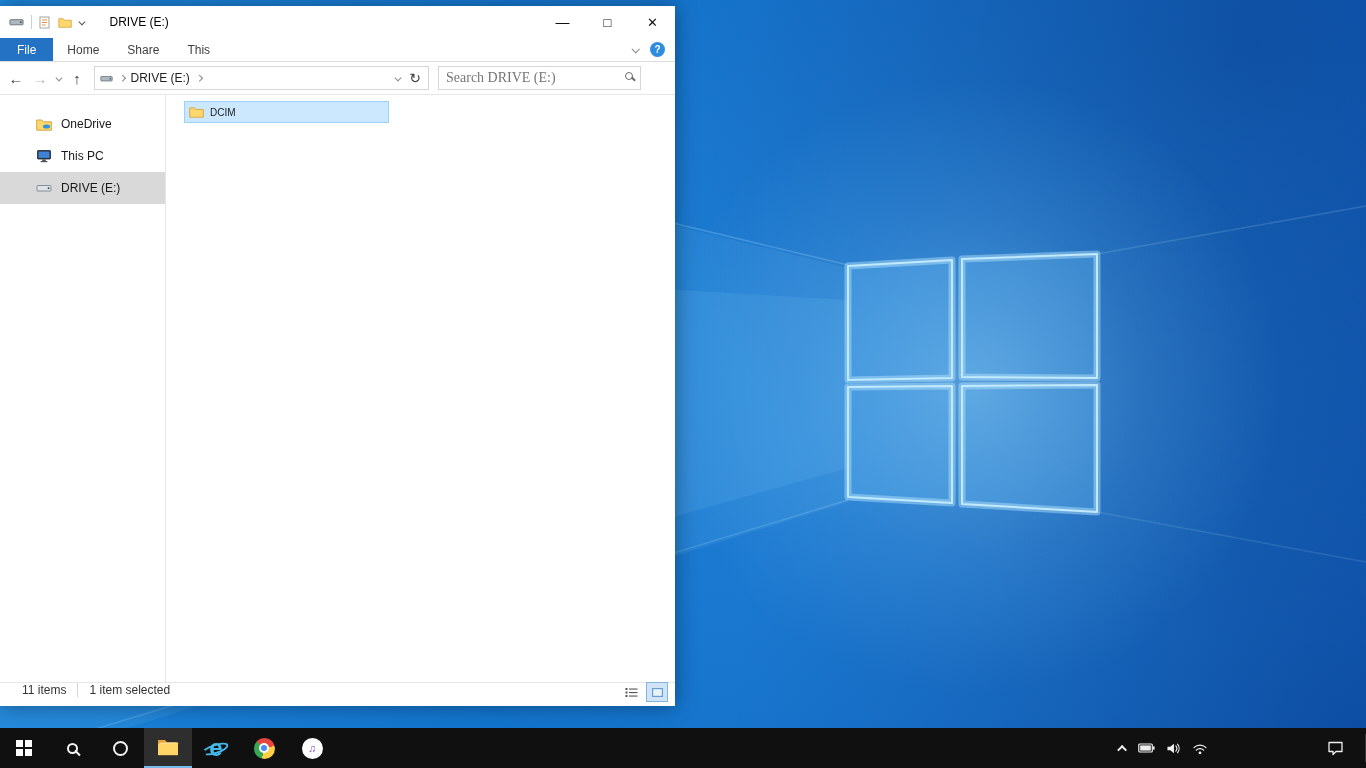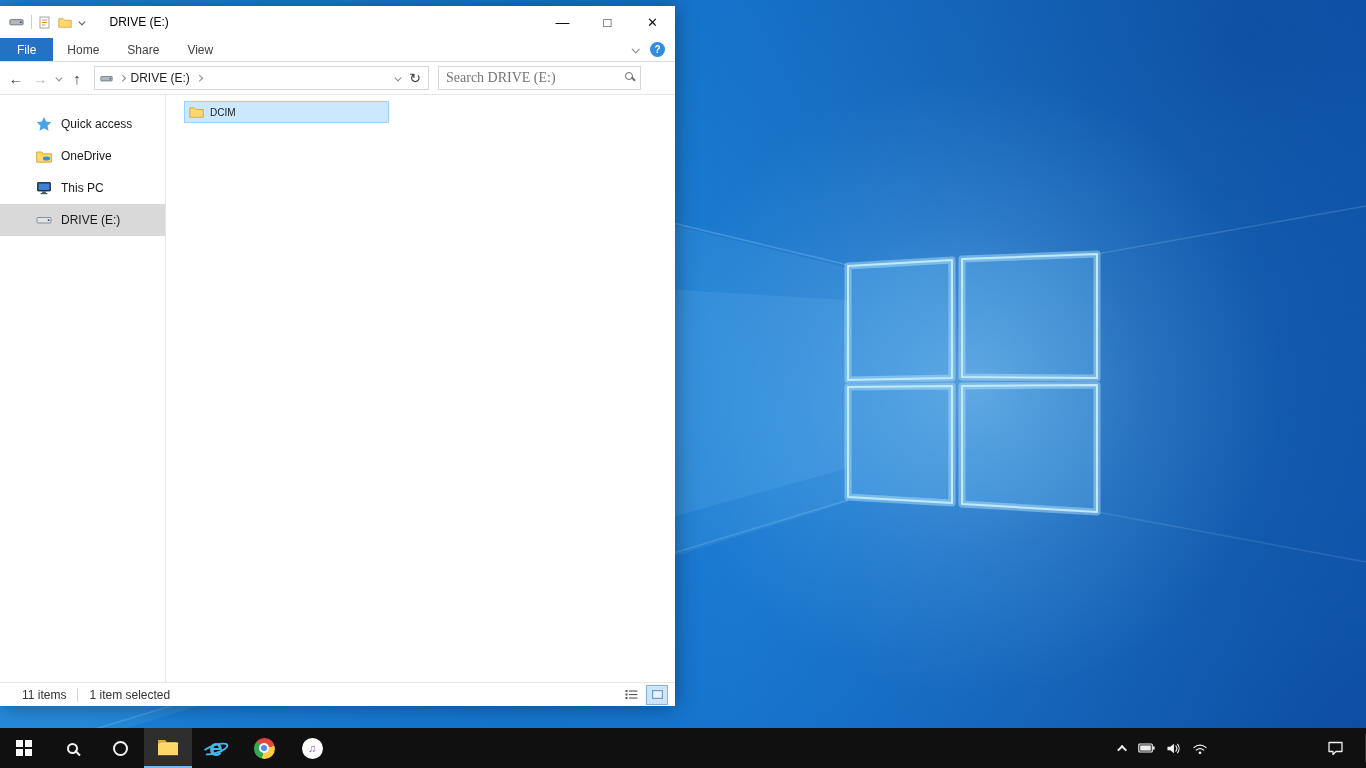"View" div.tab { text: View -> This }
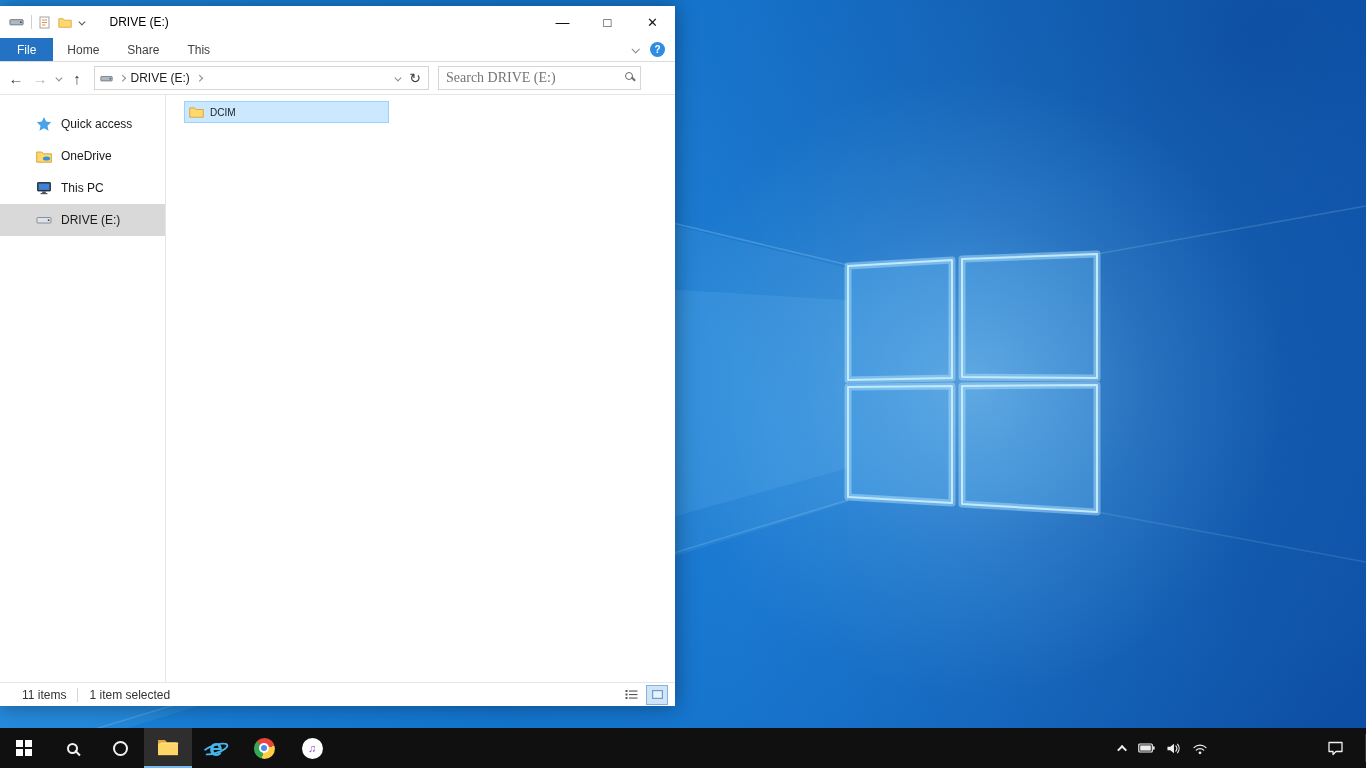"Quick access" div.side-item { html: <div> <svg> <polygon></polygon> </svg> <span>Quick access</span> </div> -> none }
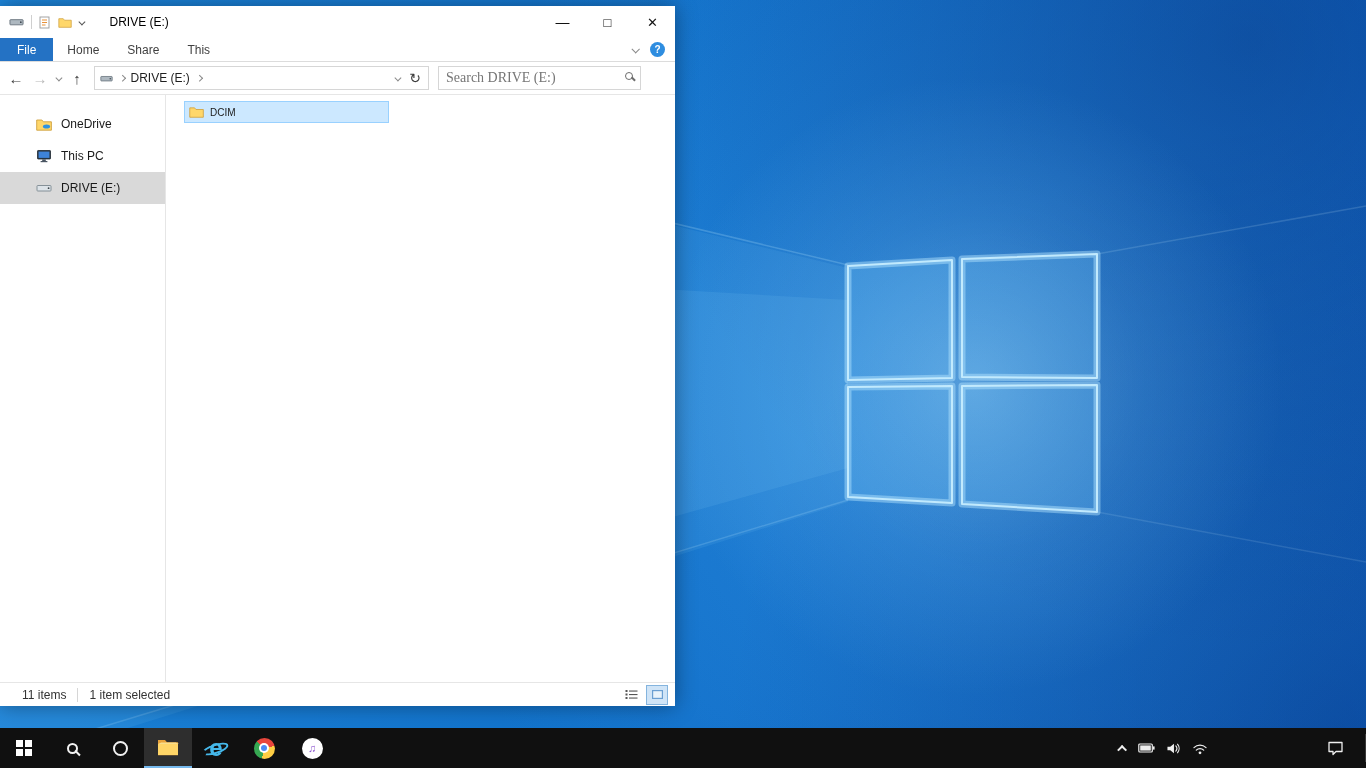"11 items" .statusbar { align-items: center -> flex-start }
